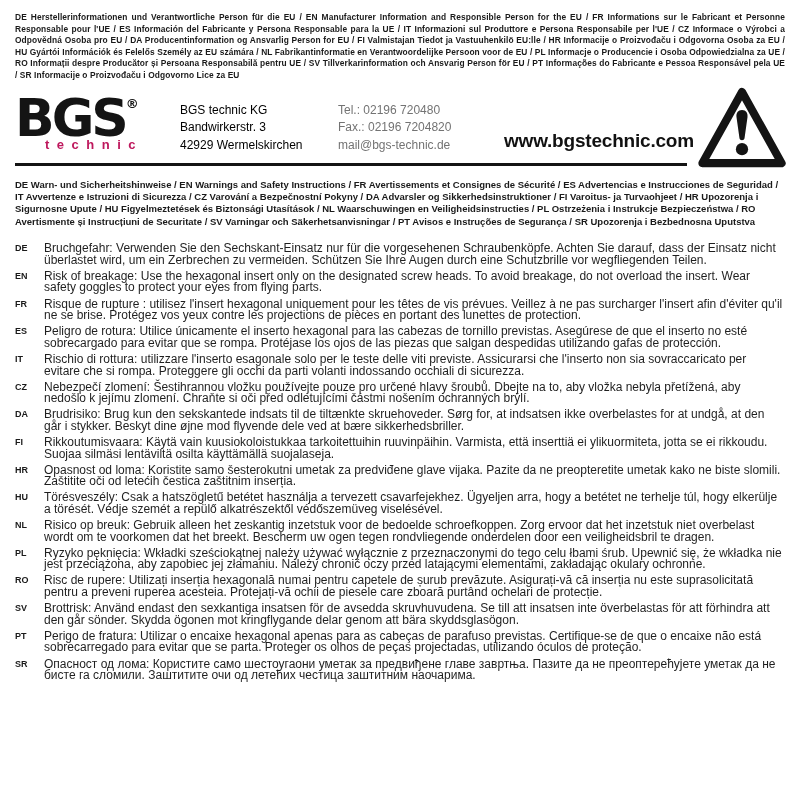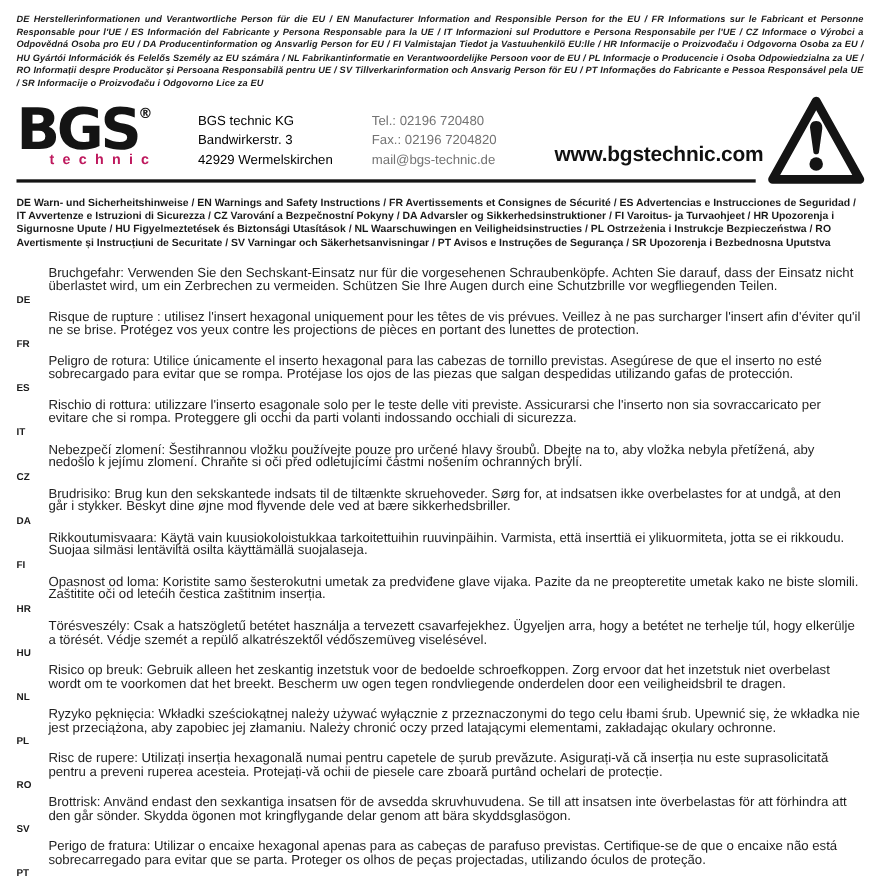"DE Herstellerinformationen und" .top-info { font-style: italic -> none }
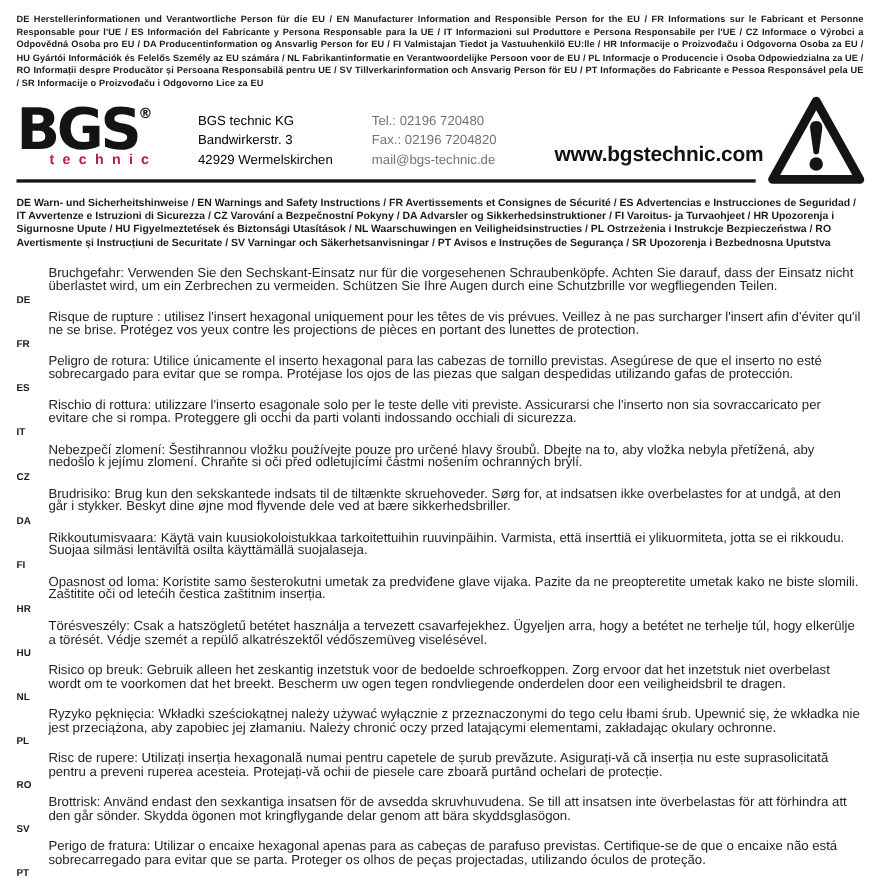"DE" .lang-code { margin-top: 24px -> none }
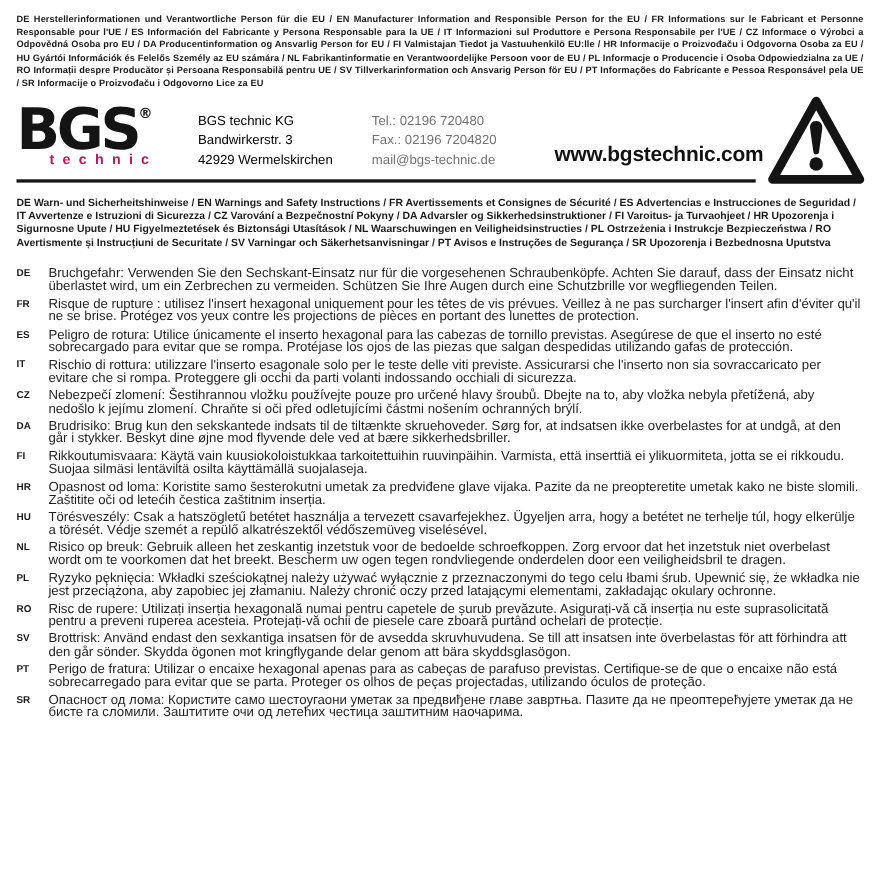"EN" div.safety-item { html: none -> <div> <span>EN</span> <span>Risk of breakage: Use the hexagonal insert only on the designated screw heads. To avoid breakage, do not overload the insert. Wear safety goggles to protect your eyes from flying parts.</span> </div> }
